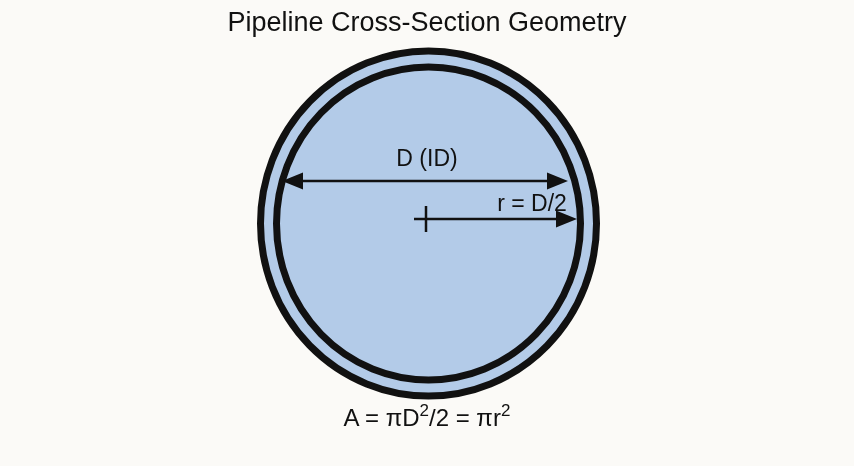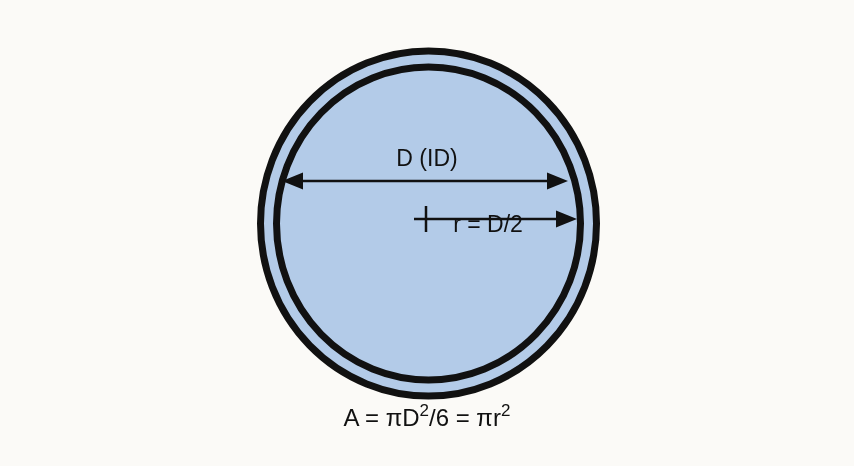"Pipeline Cross-Section Geometry" div.title { html: none -> <div>Pipeline Cross-Section Geometry</div> }
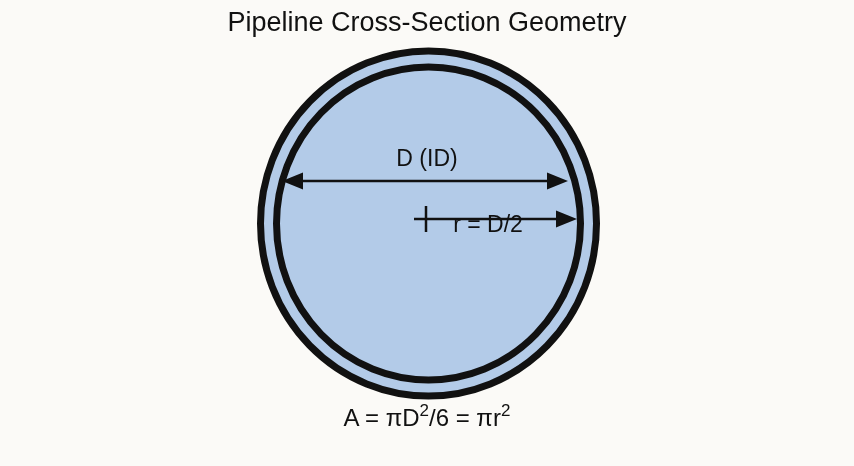"r = D/2" .r-label { left: 488px -> 532px; margin-top: 21px -> none }
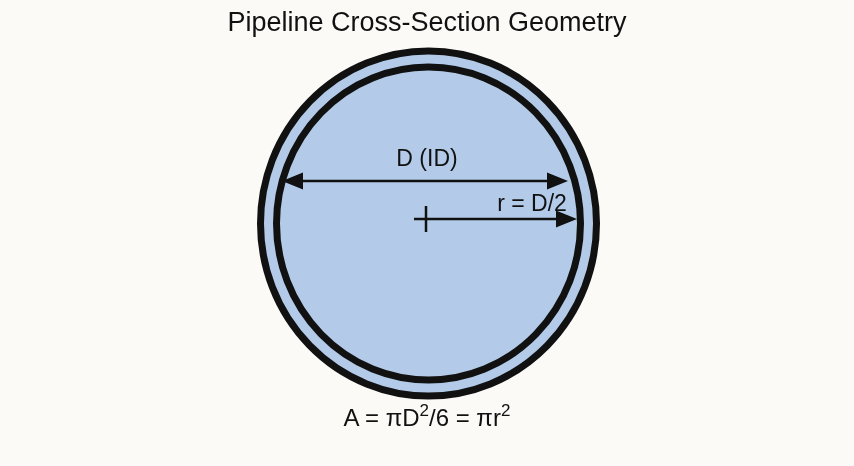"/6 = πr" span { text: /6 -> /2 }
